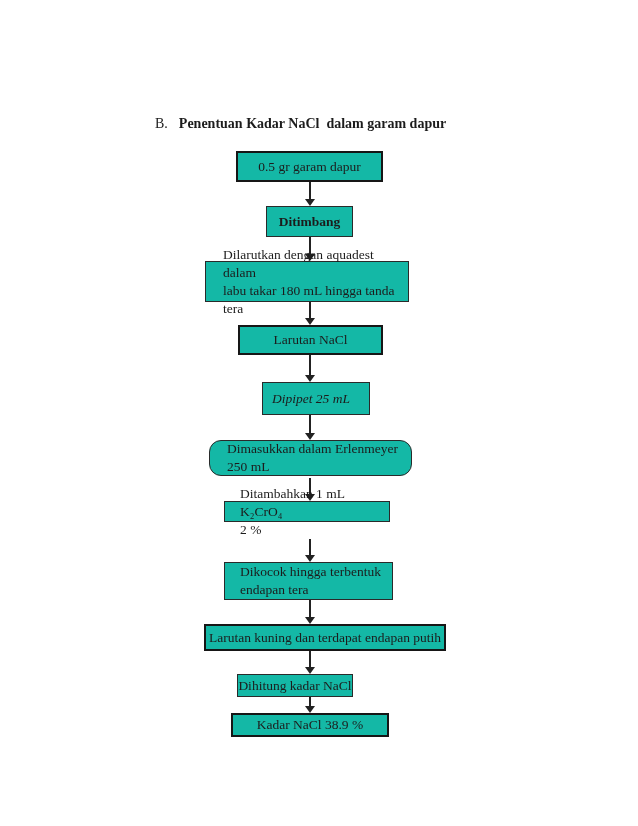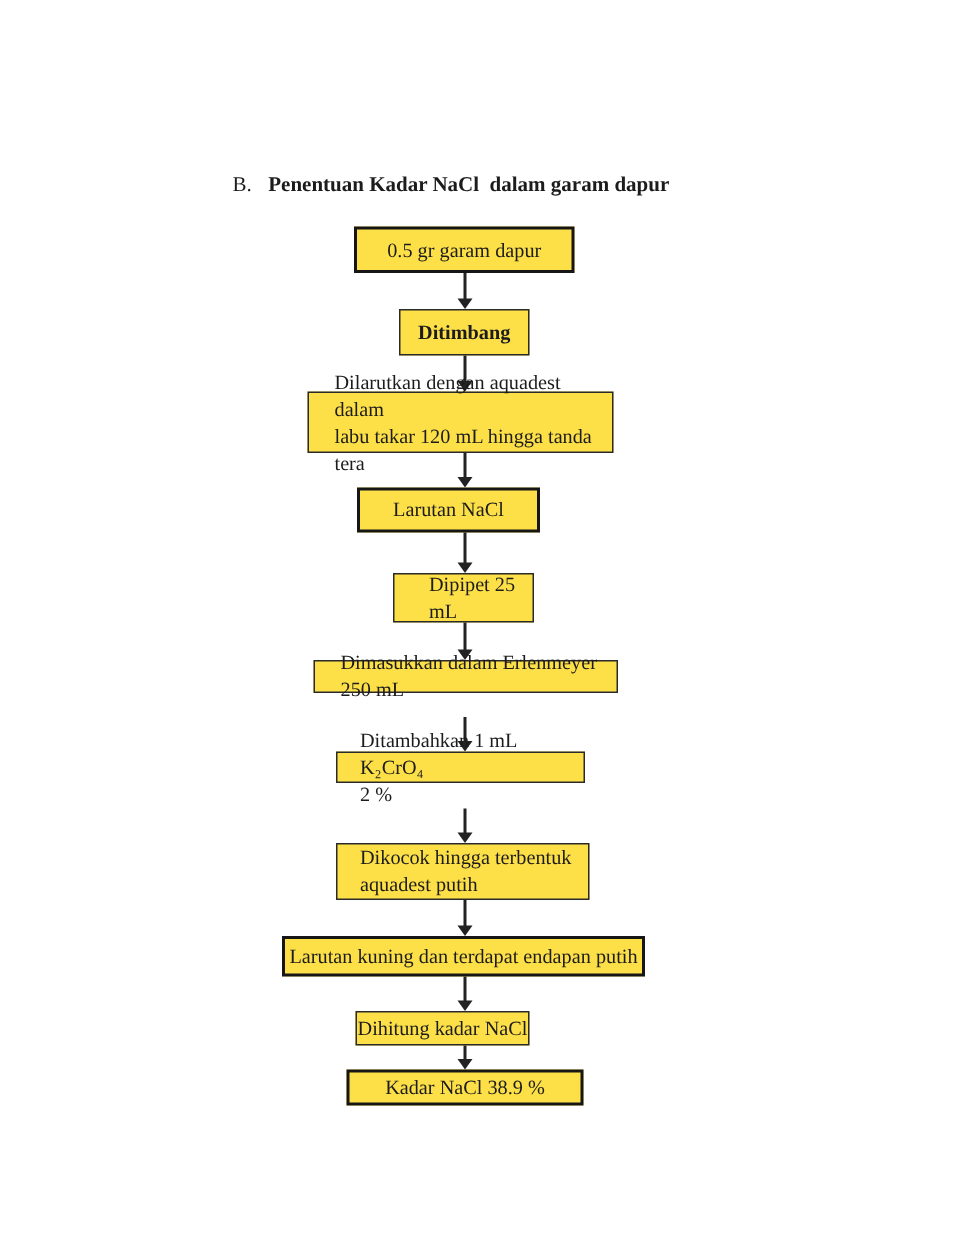"0.5 gr garam dapur" .box { background: #fde047 -> #14b8a6 }
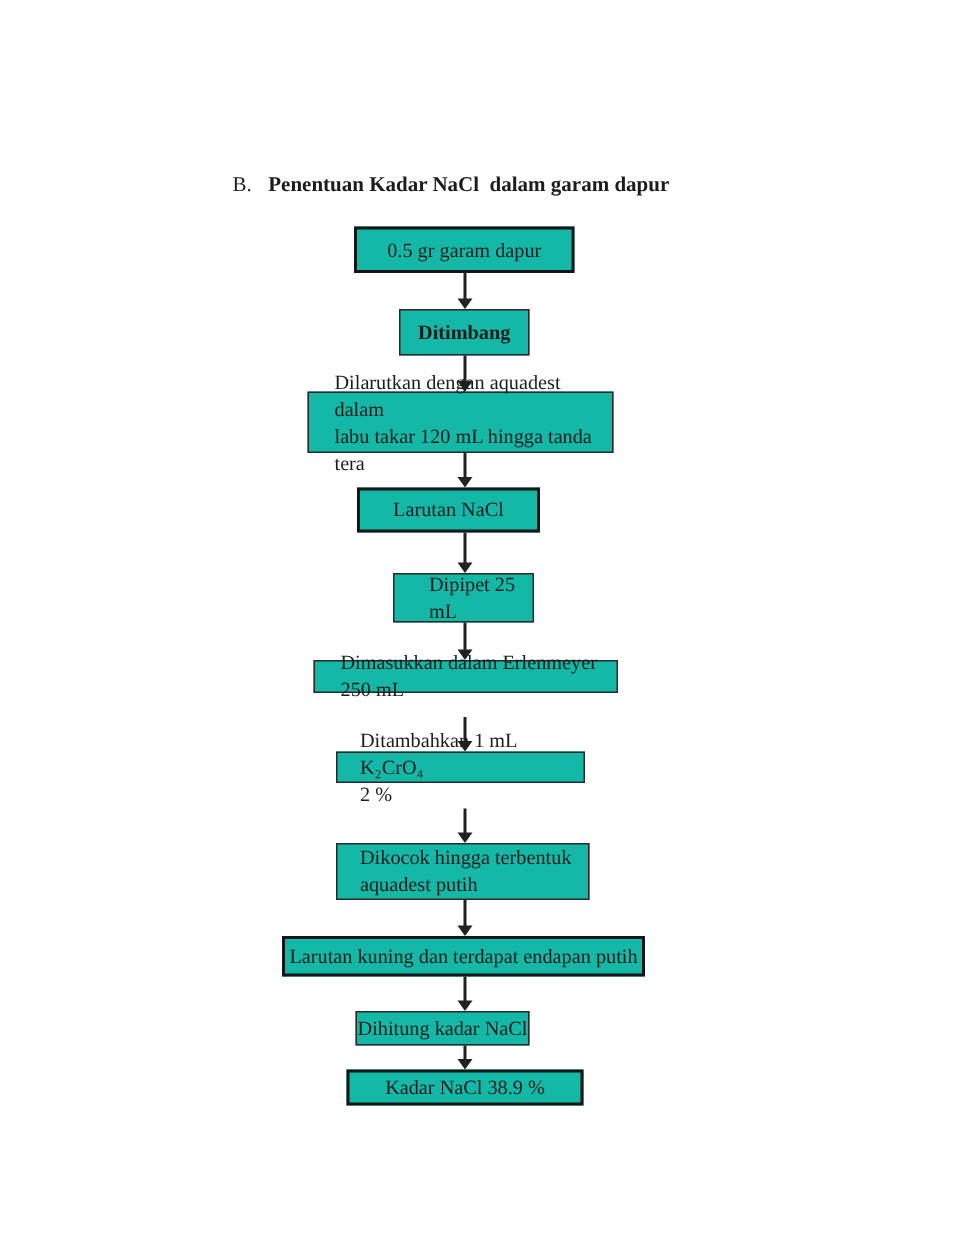"Dilarutkan dengan aquadest dalam" div.box { text: 120 -> 180 }
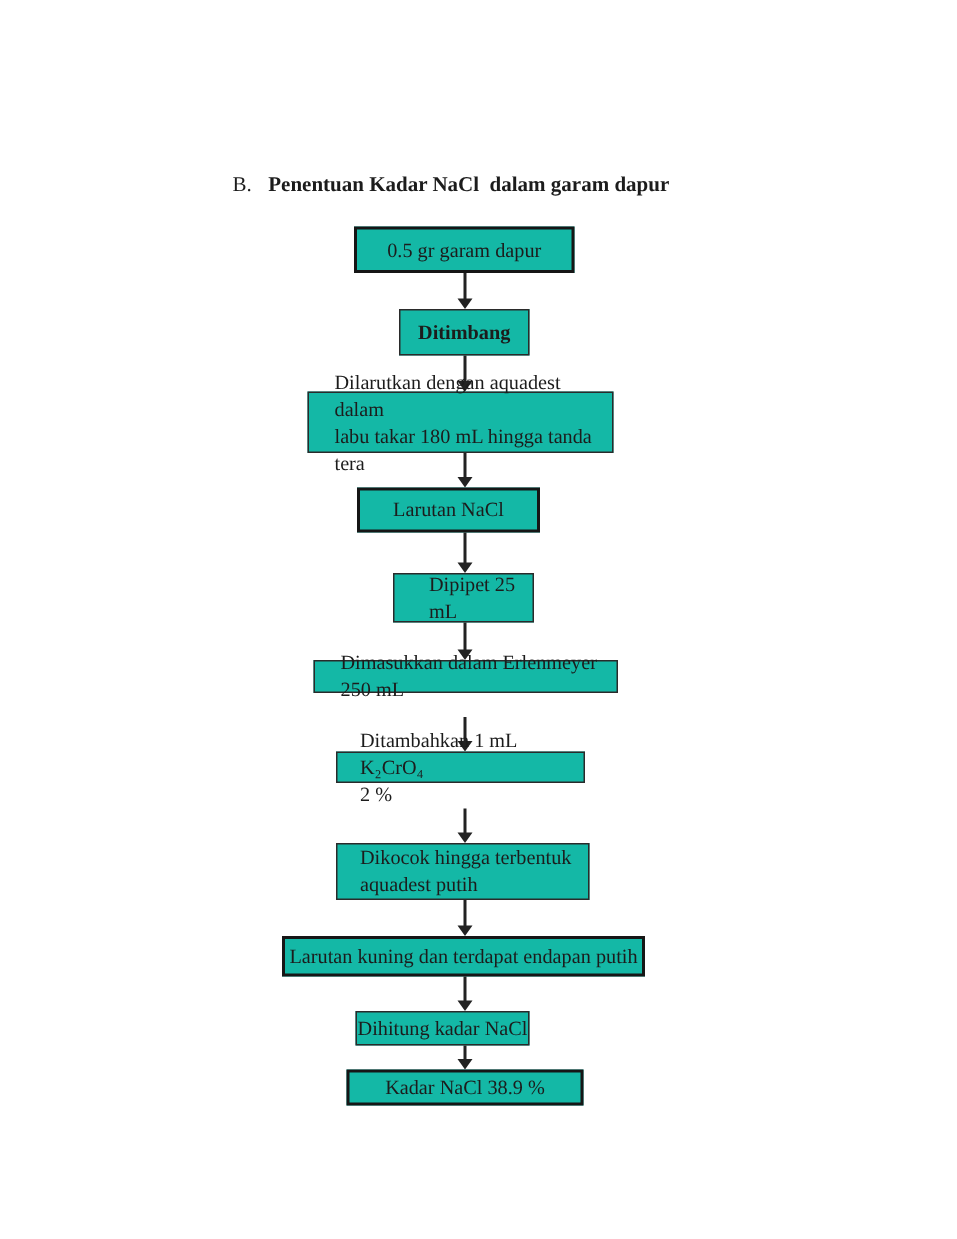"Larutan NaCl" .b4 { width: 122px -> 145px }
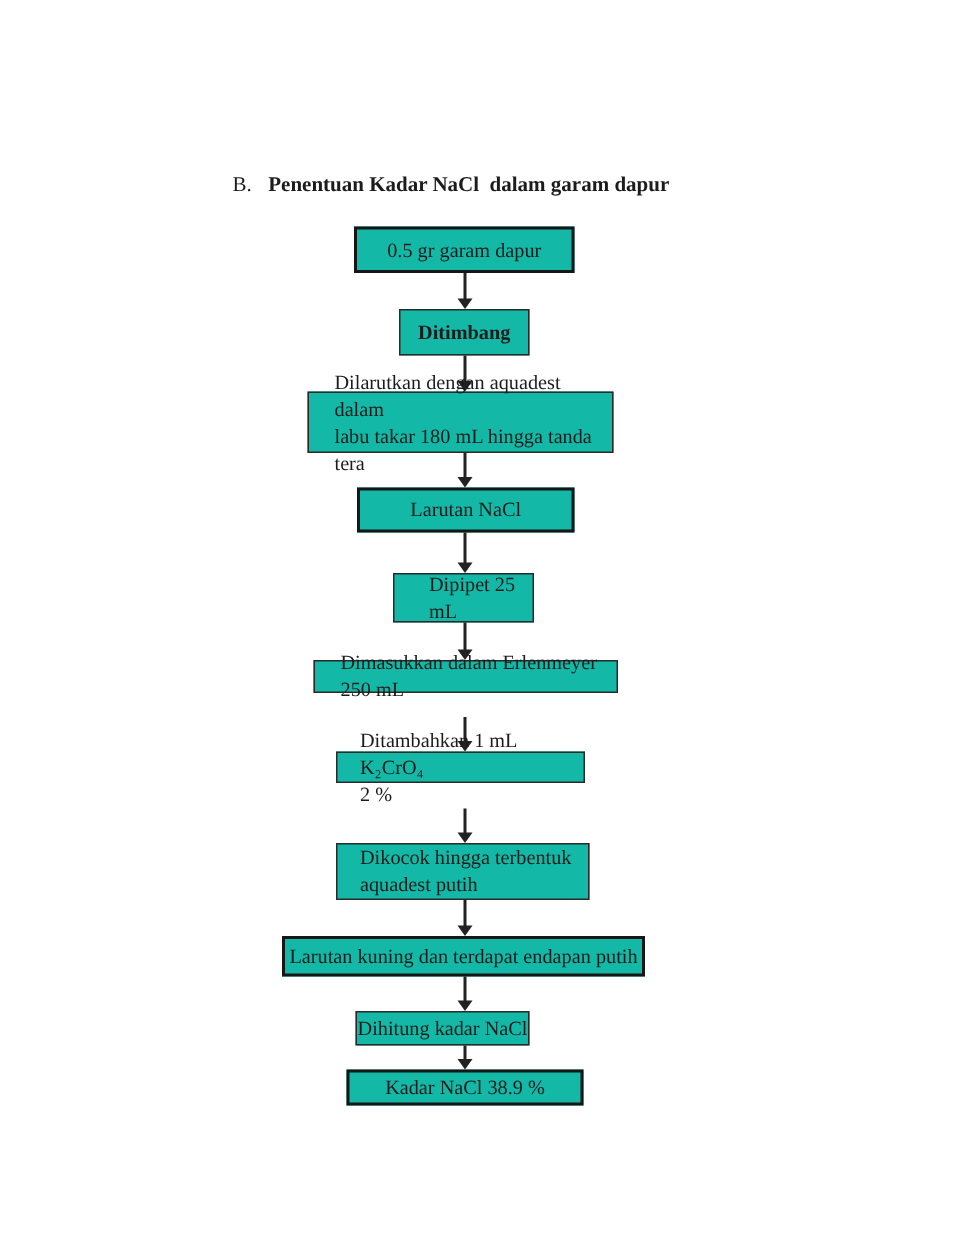"Dipipet 25 mL" .b5 { font-style: none -> italic; padding-left: 23px -> 9px; width: 94px -> 108px }
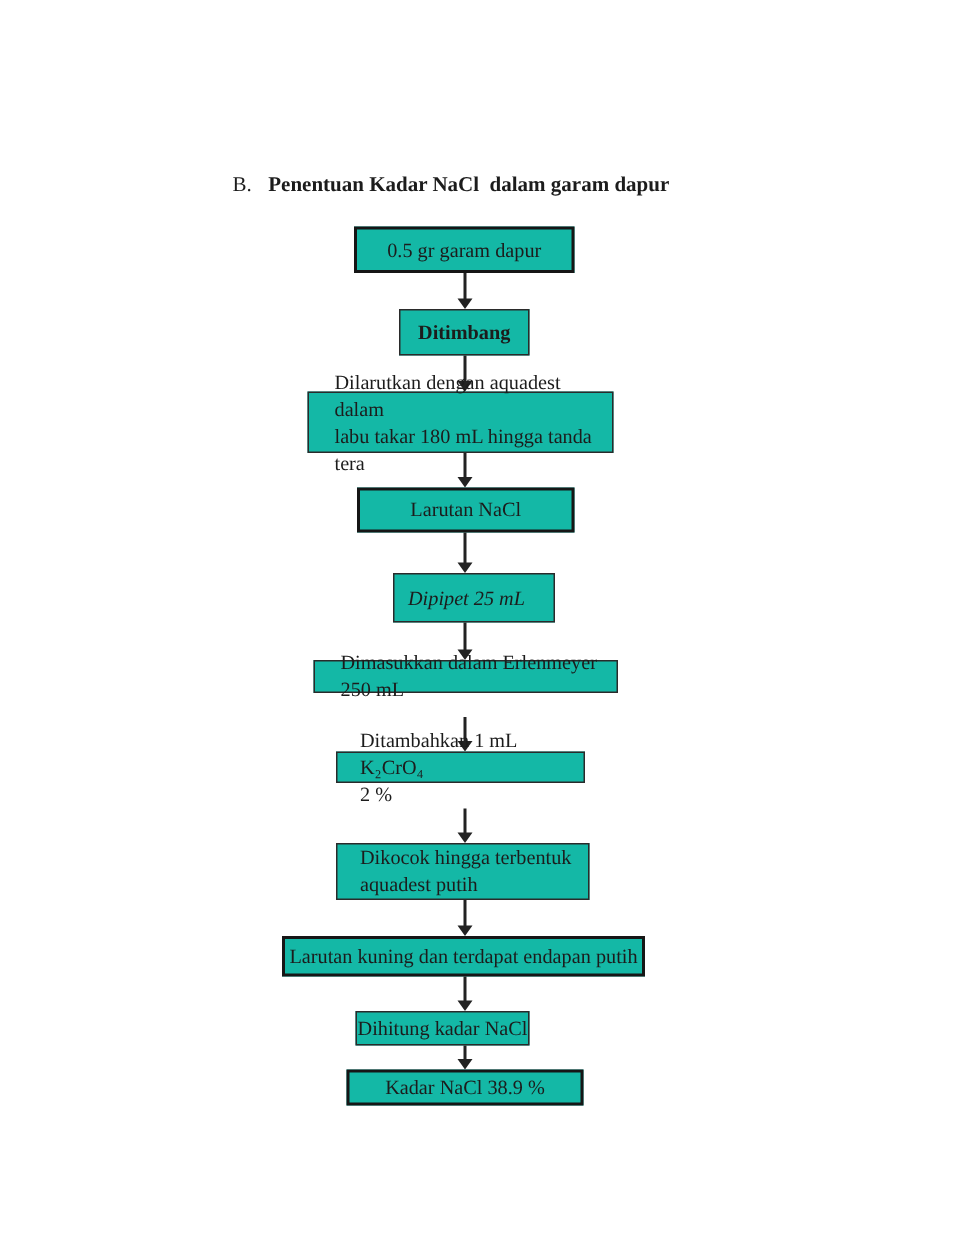"Dimasukkan dalam Erlenmeyer" .b6 { border-radius: none -> 12px; height: 22px -> 36px }
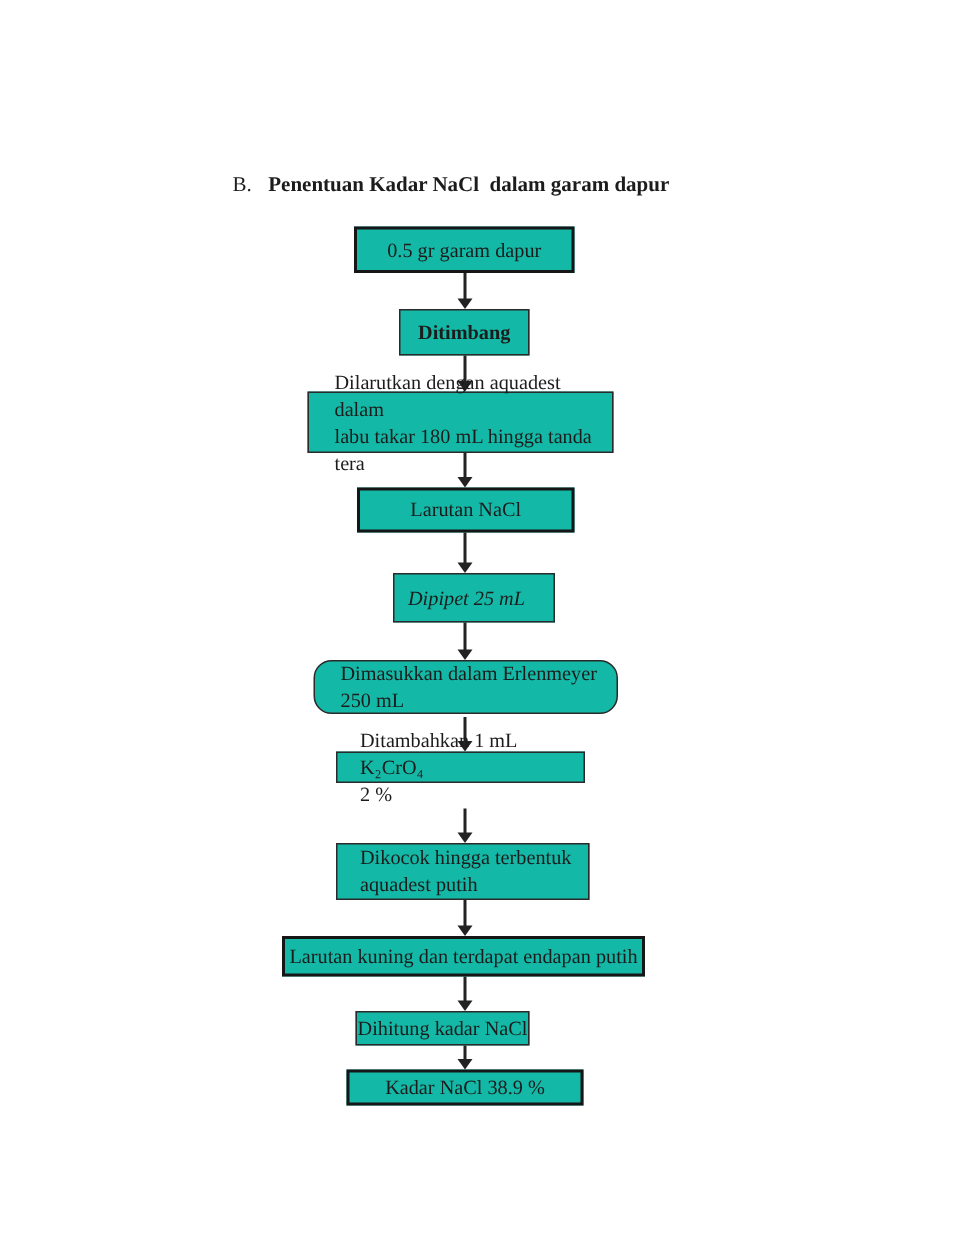"Dikocok hingga terbentuk" div.box { text: aquadest putih -> endapan tera }
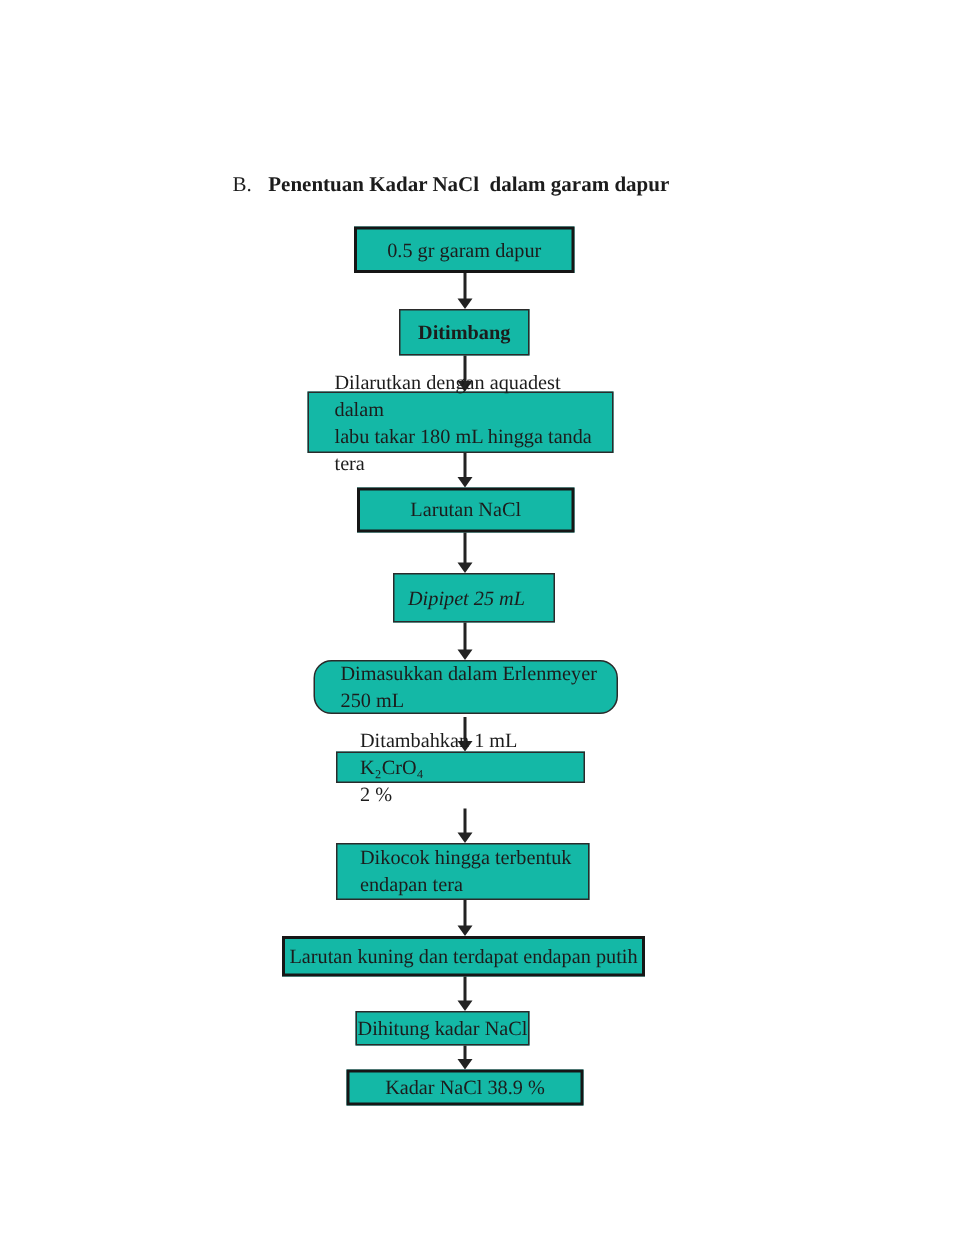"Larutan kuning dan terdapat endapan" .b9 { left: 188px -> 204px }
